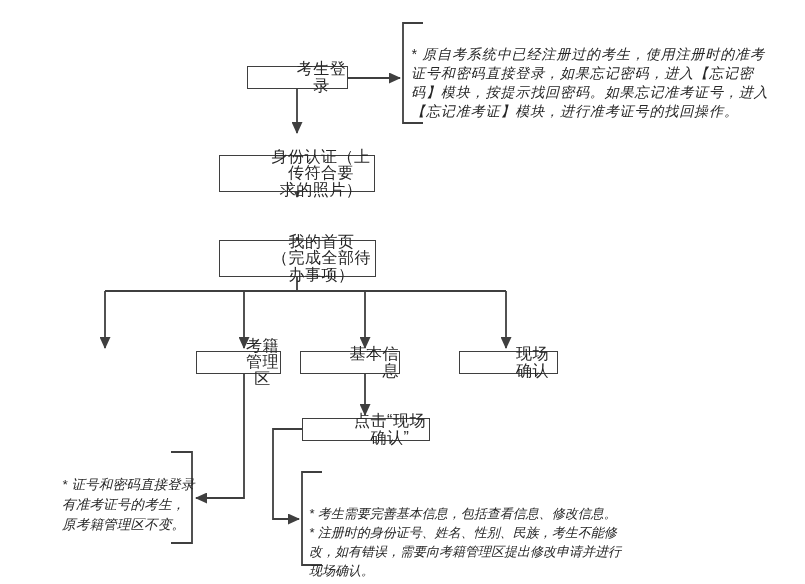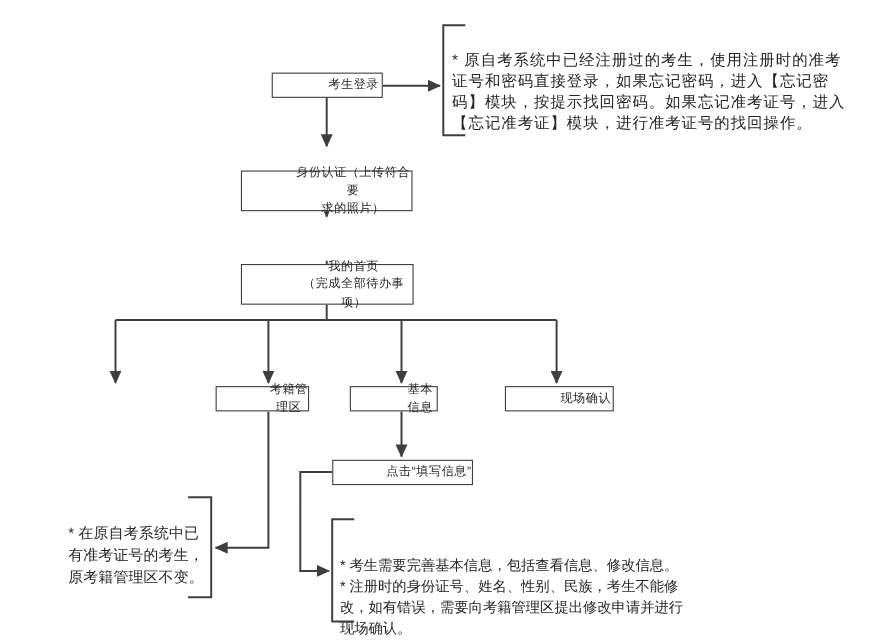"* 原自考系统中已经注册过的考生，使用注册时的准考" .note { font-style: none -> italic }
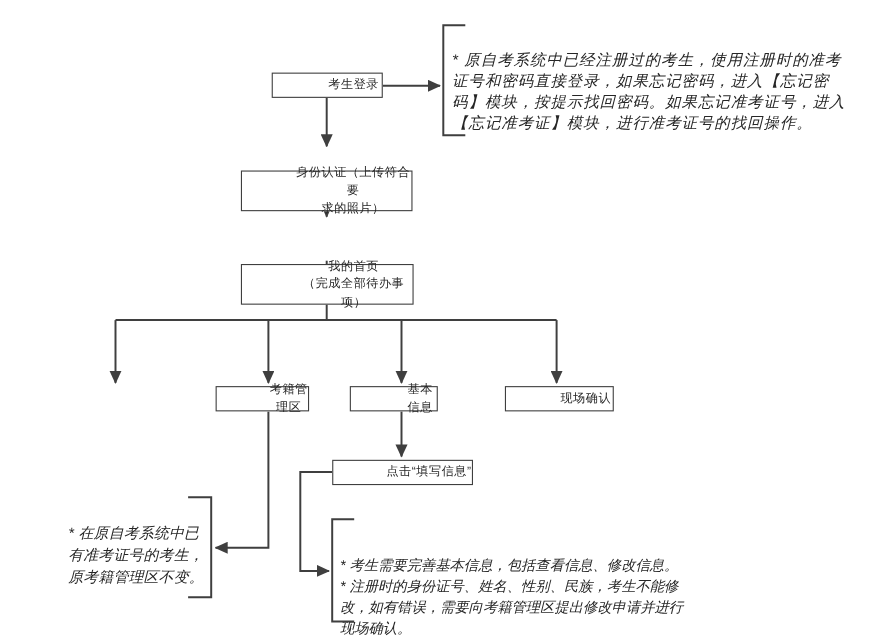"考生登录" .box { font-size: 11px -> 16px }
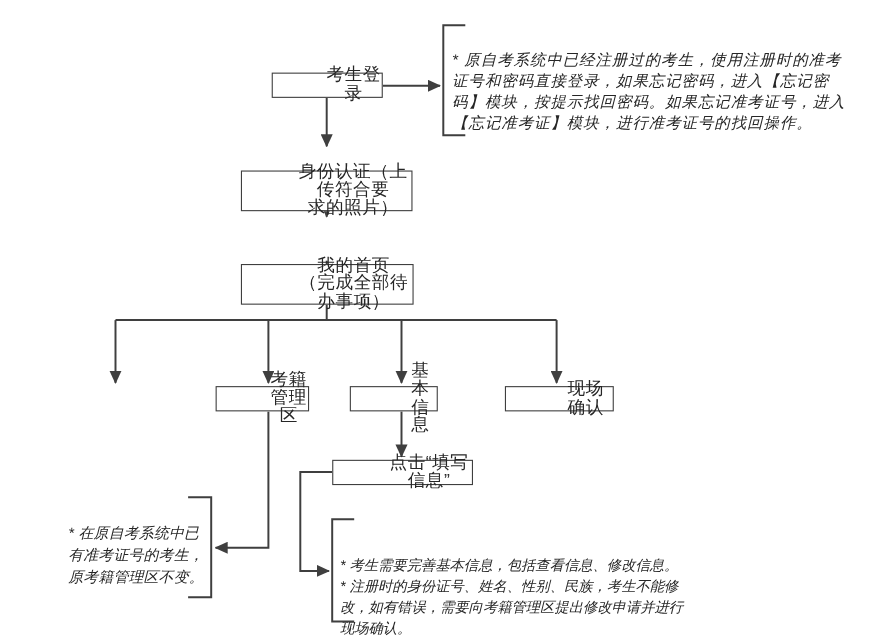"基本信息" .n-basic { left: 318px -> 300px; text-align: none -> right; width: 80px -> 100px }
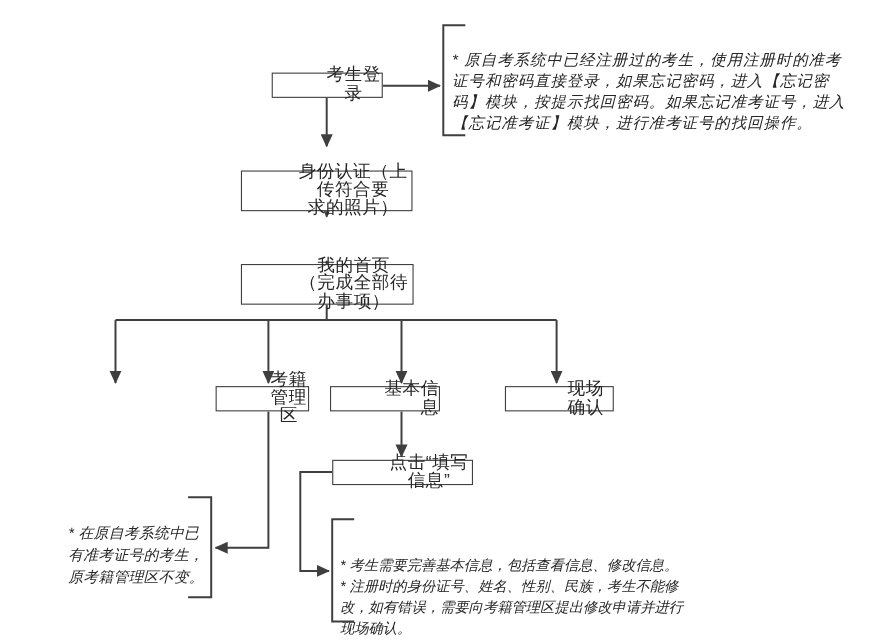"点击“填写信息”" div.box { text: 填写信息 -> 现场确认 }
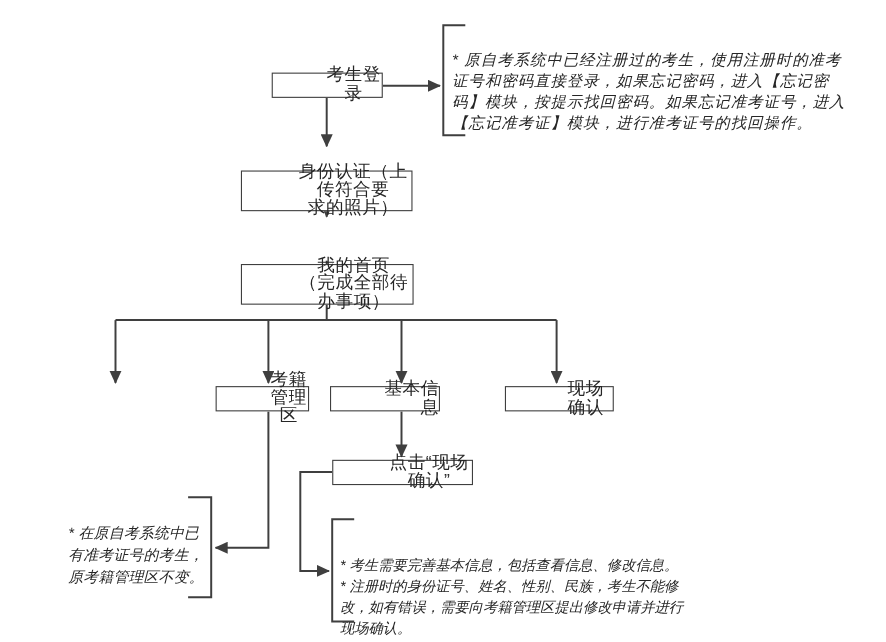"* 在原自考系统中已" div.note { text: 在原自考系统中已 -> 证号和密码直接登录 }
